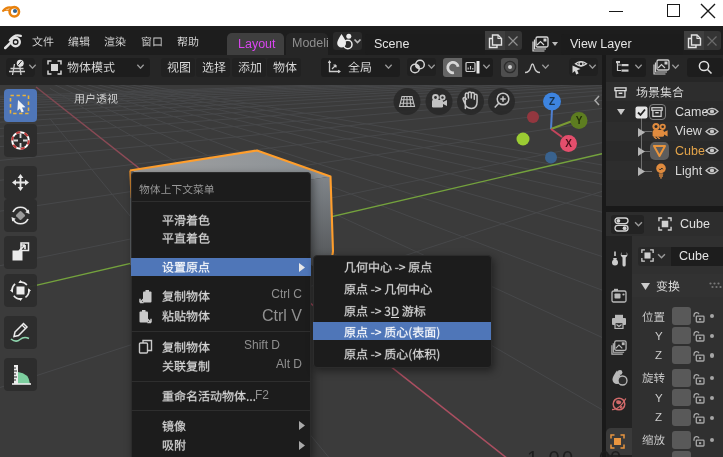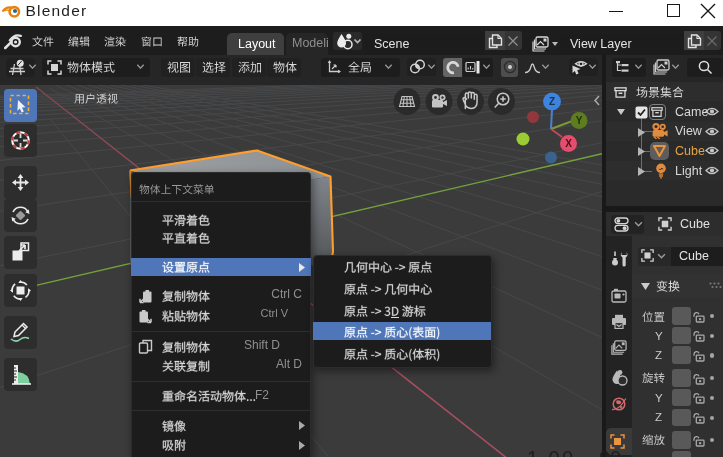"Blender" div { html: <div>Blender</div> -> none }
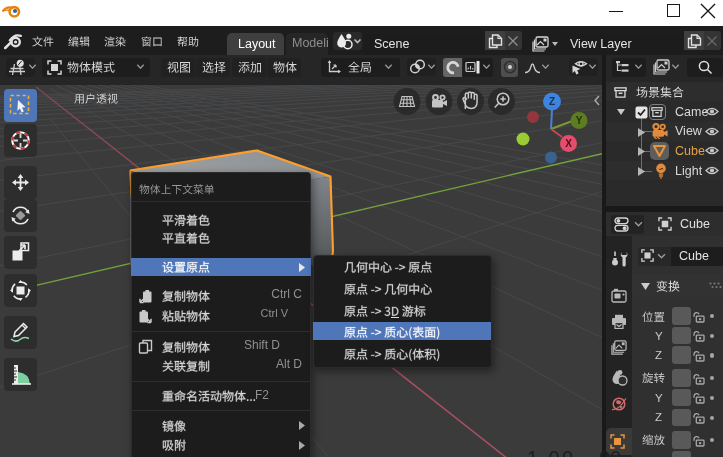"Layout" div { color: #ffffff -> #d946ef }
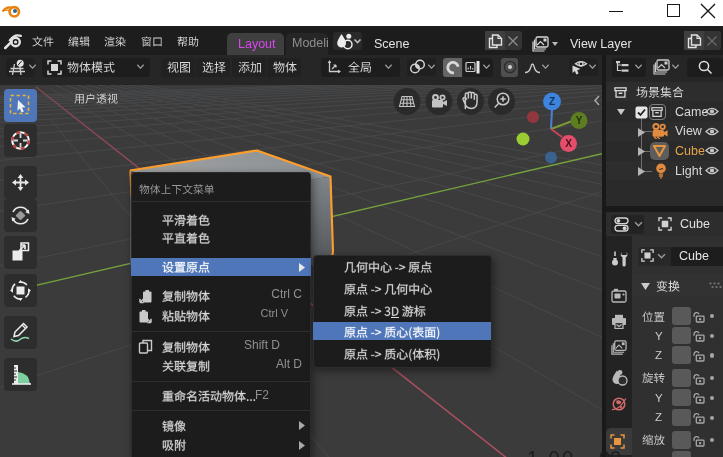"Ctrl V" div { font-size: 11px -> 16px; left: 208px -> 222.0px }
